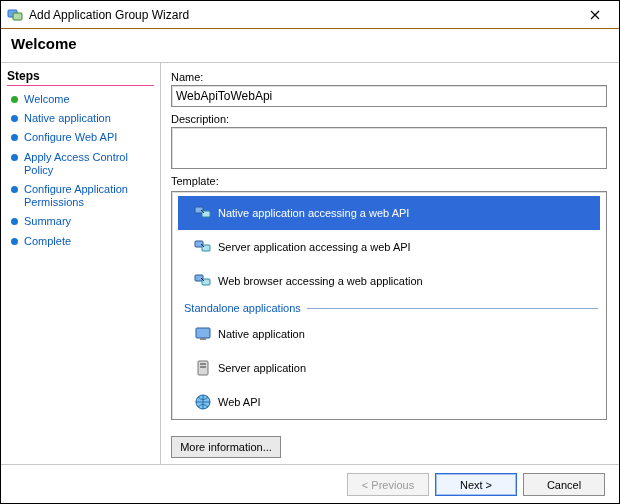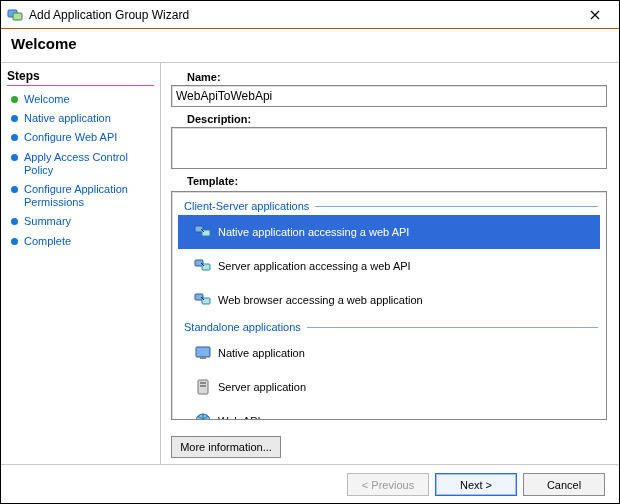"Name:" .fld-label { font-weight: bold -> none; margin: 2px 16px -> 2px 0 }
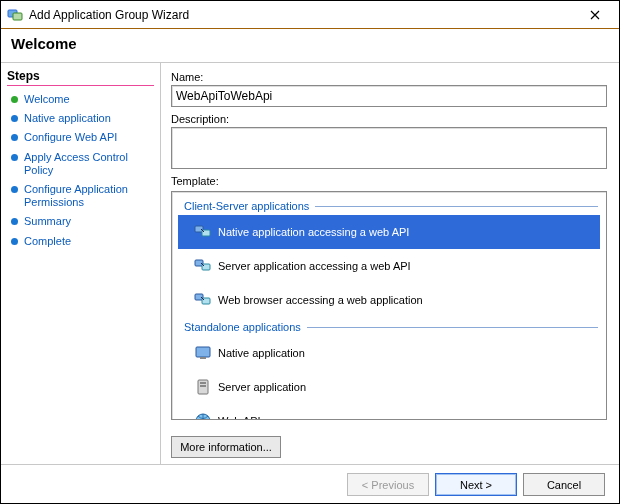"Client-Server applications" div.group-label { html: <div> <span>Client-Server applications</span> <span></span> </div> -> none }
